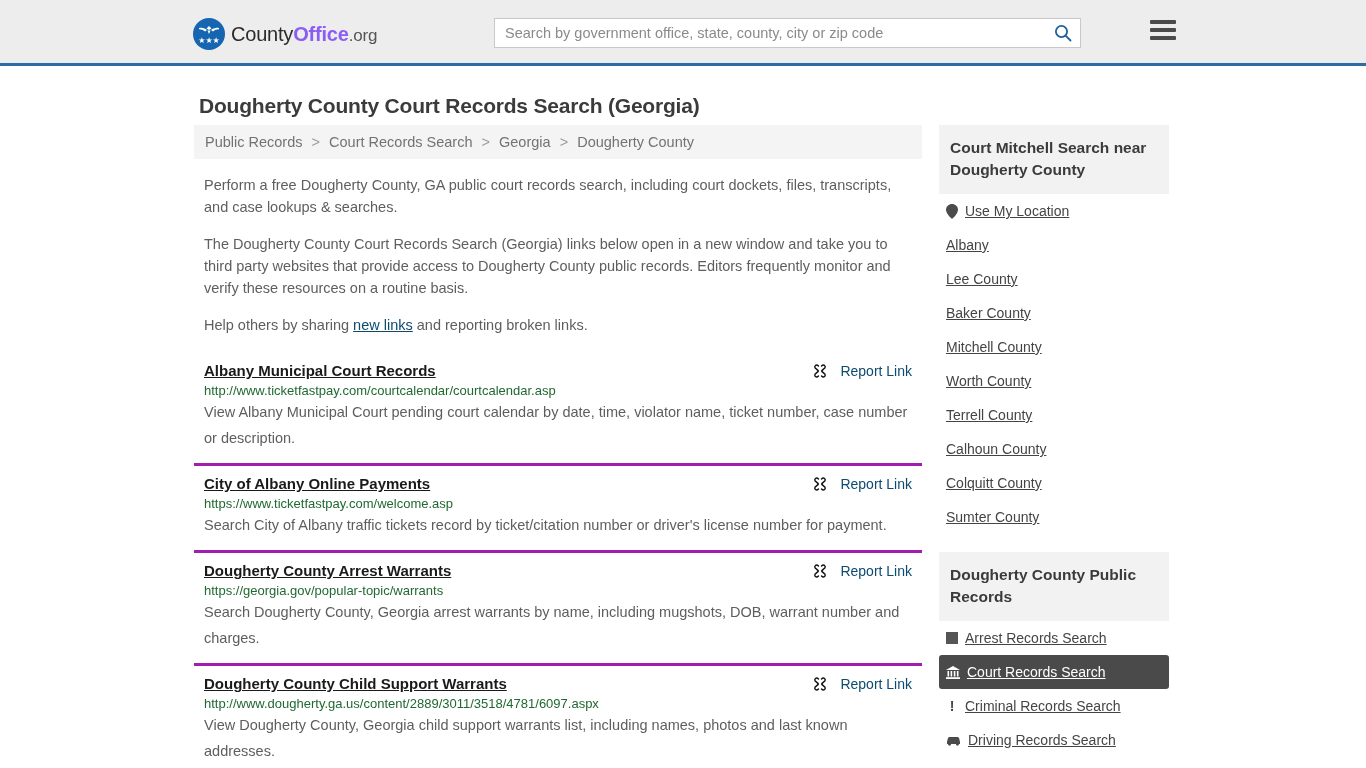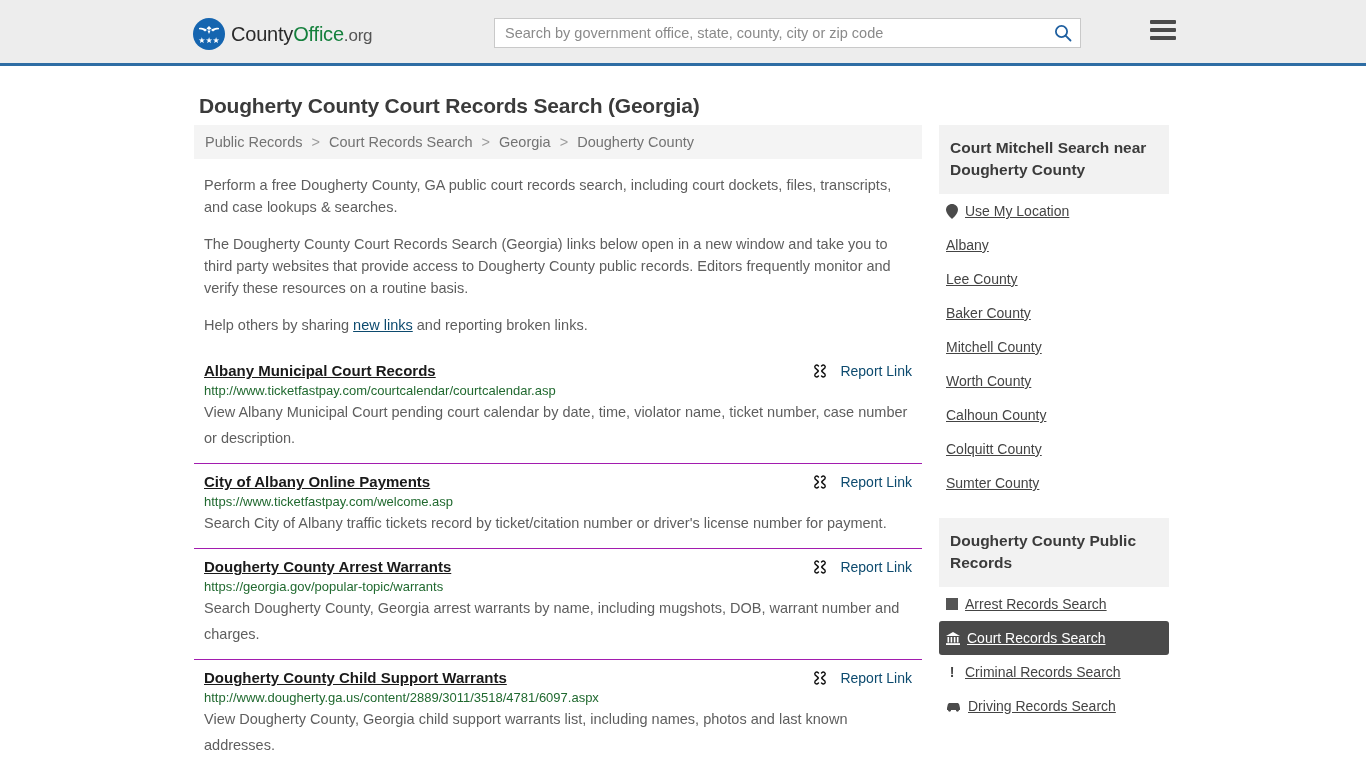"Office" .logo-text .b { color: #15803d -> #8b5cf6; font-weight: normal -> bold }
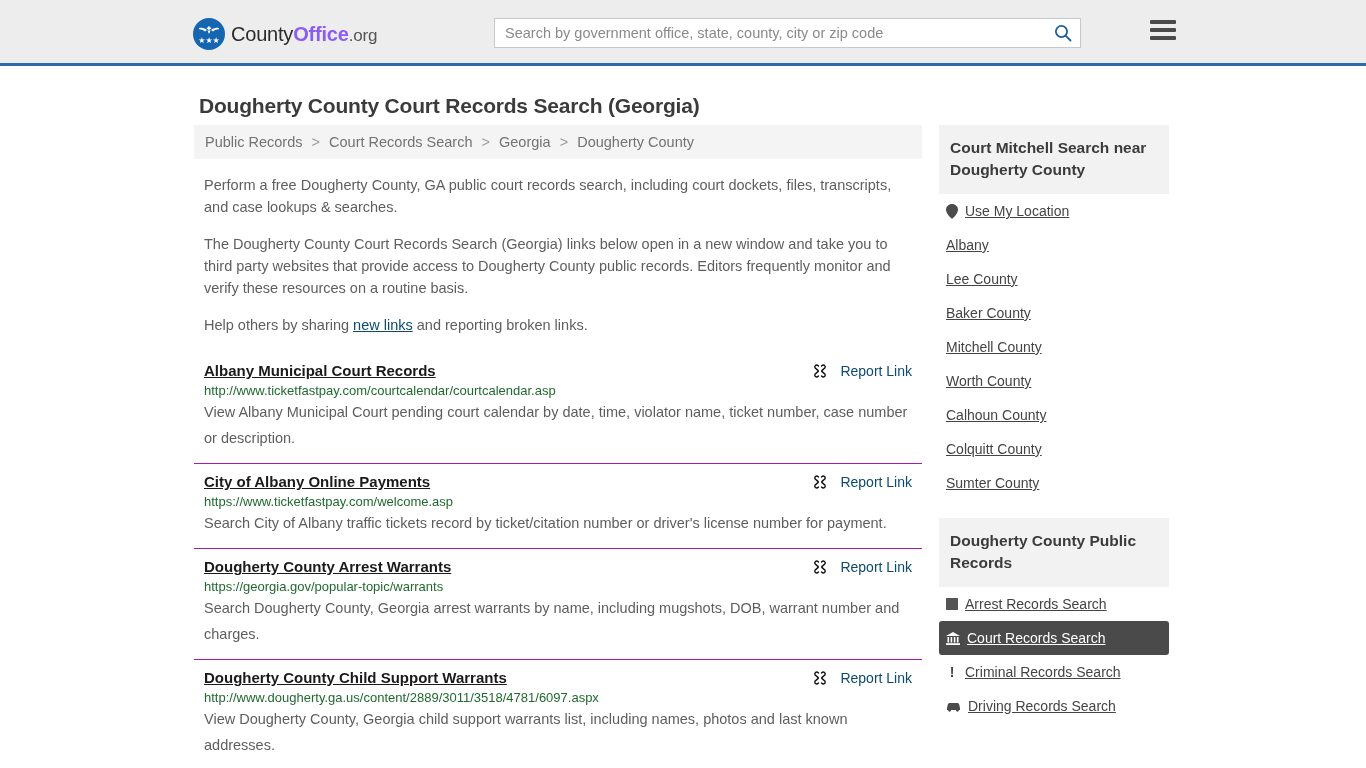"Albany Municipal Court Records" .result { border-bottom: 1px solid #a21caf -> 3px solid #a21caf }
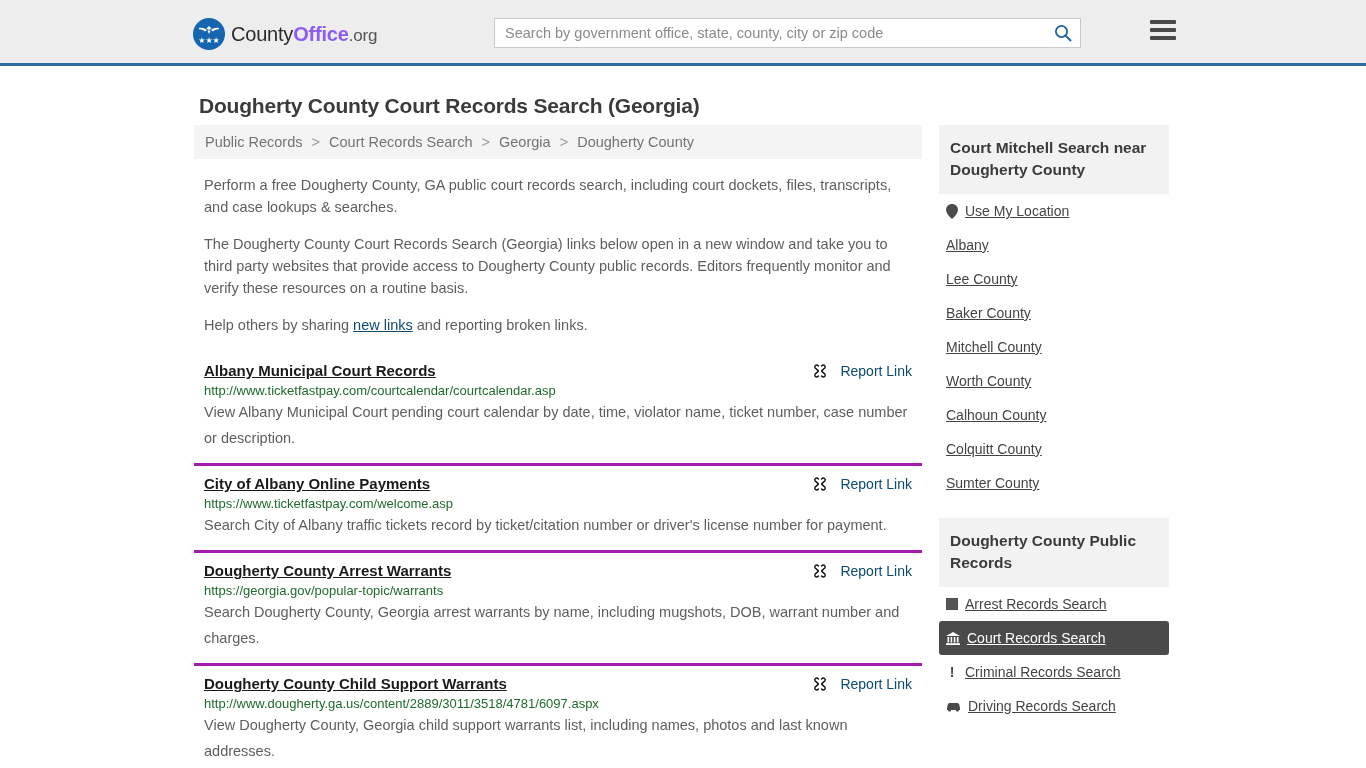"Terrell County" li.side-item { html: none -> <li> <a>Terrell County</a> </li> }
